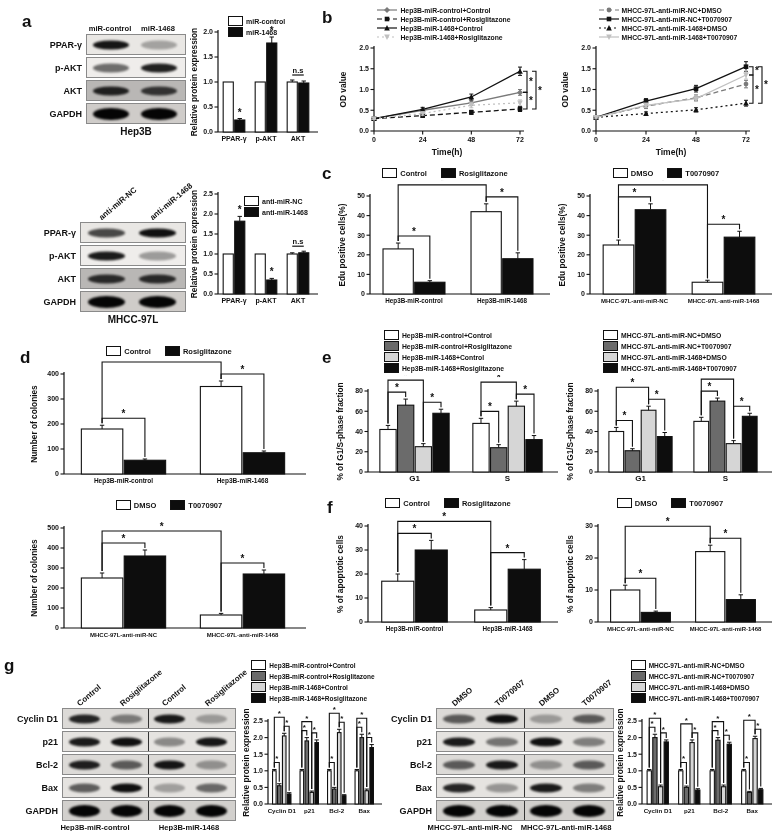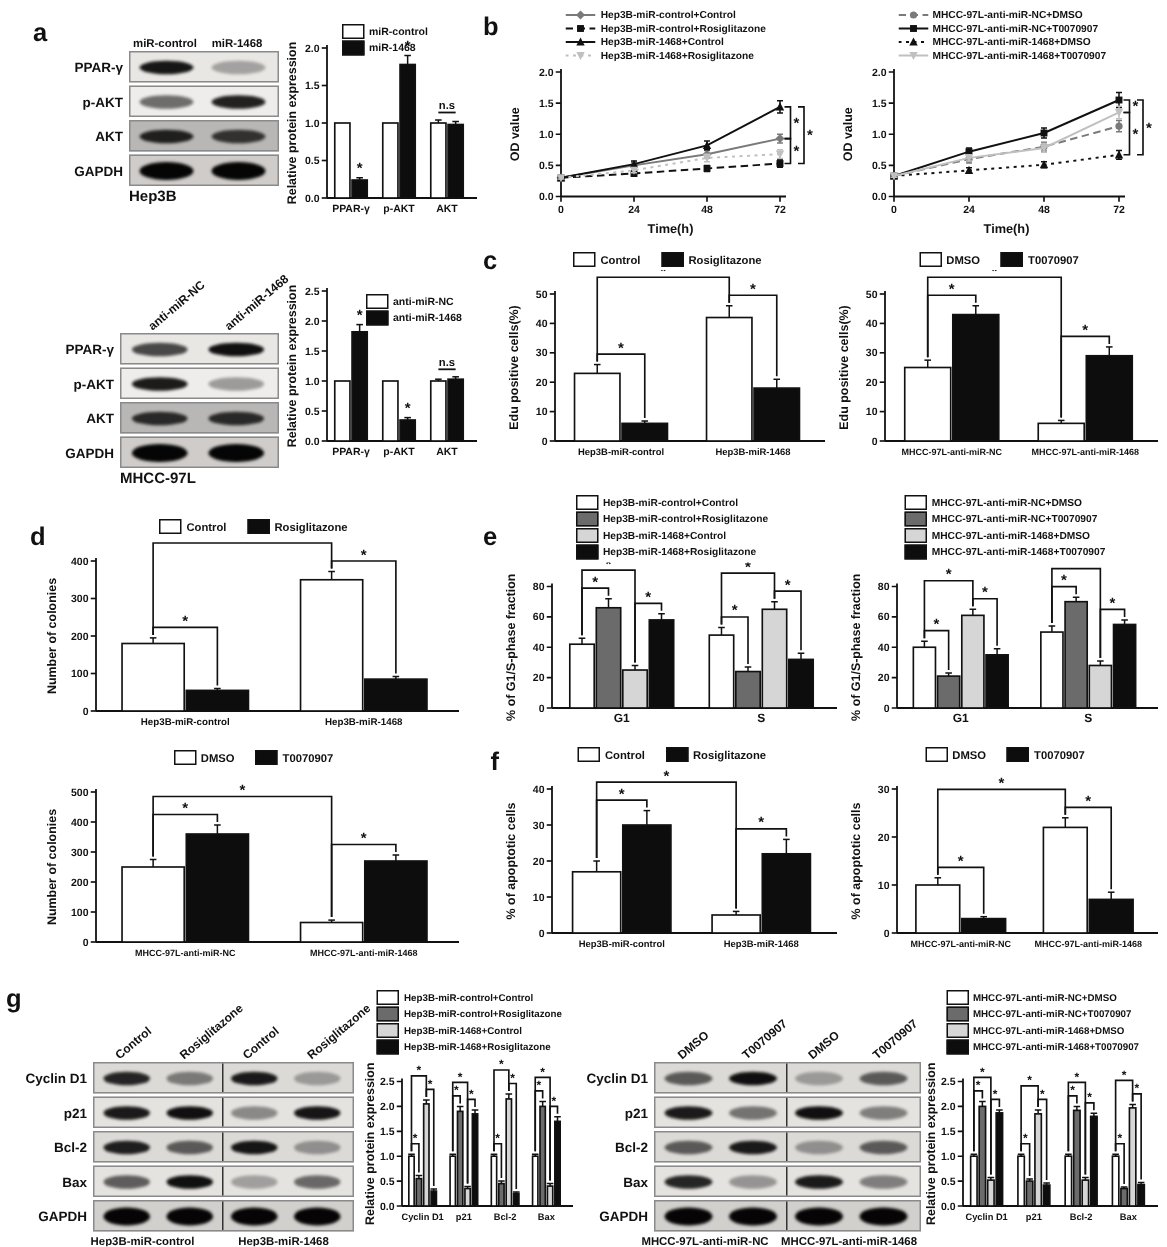"Hep3B" .blotcell { text-align: none -> center }
